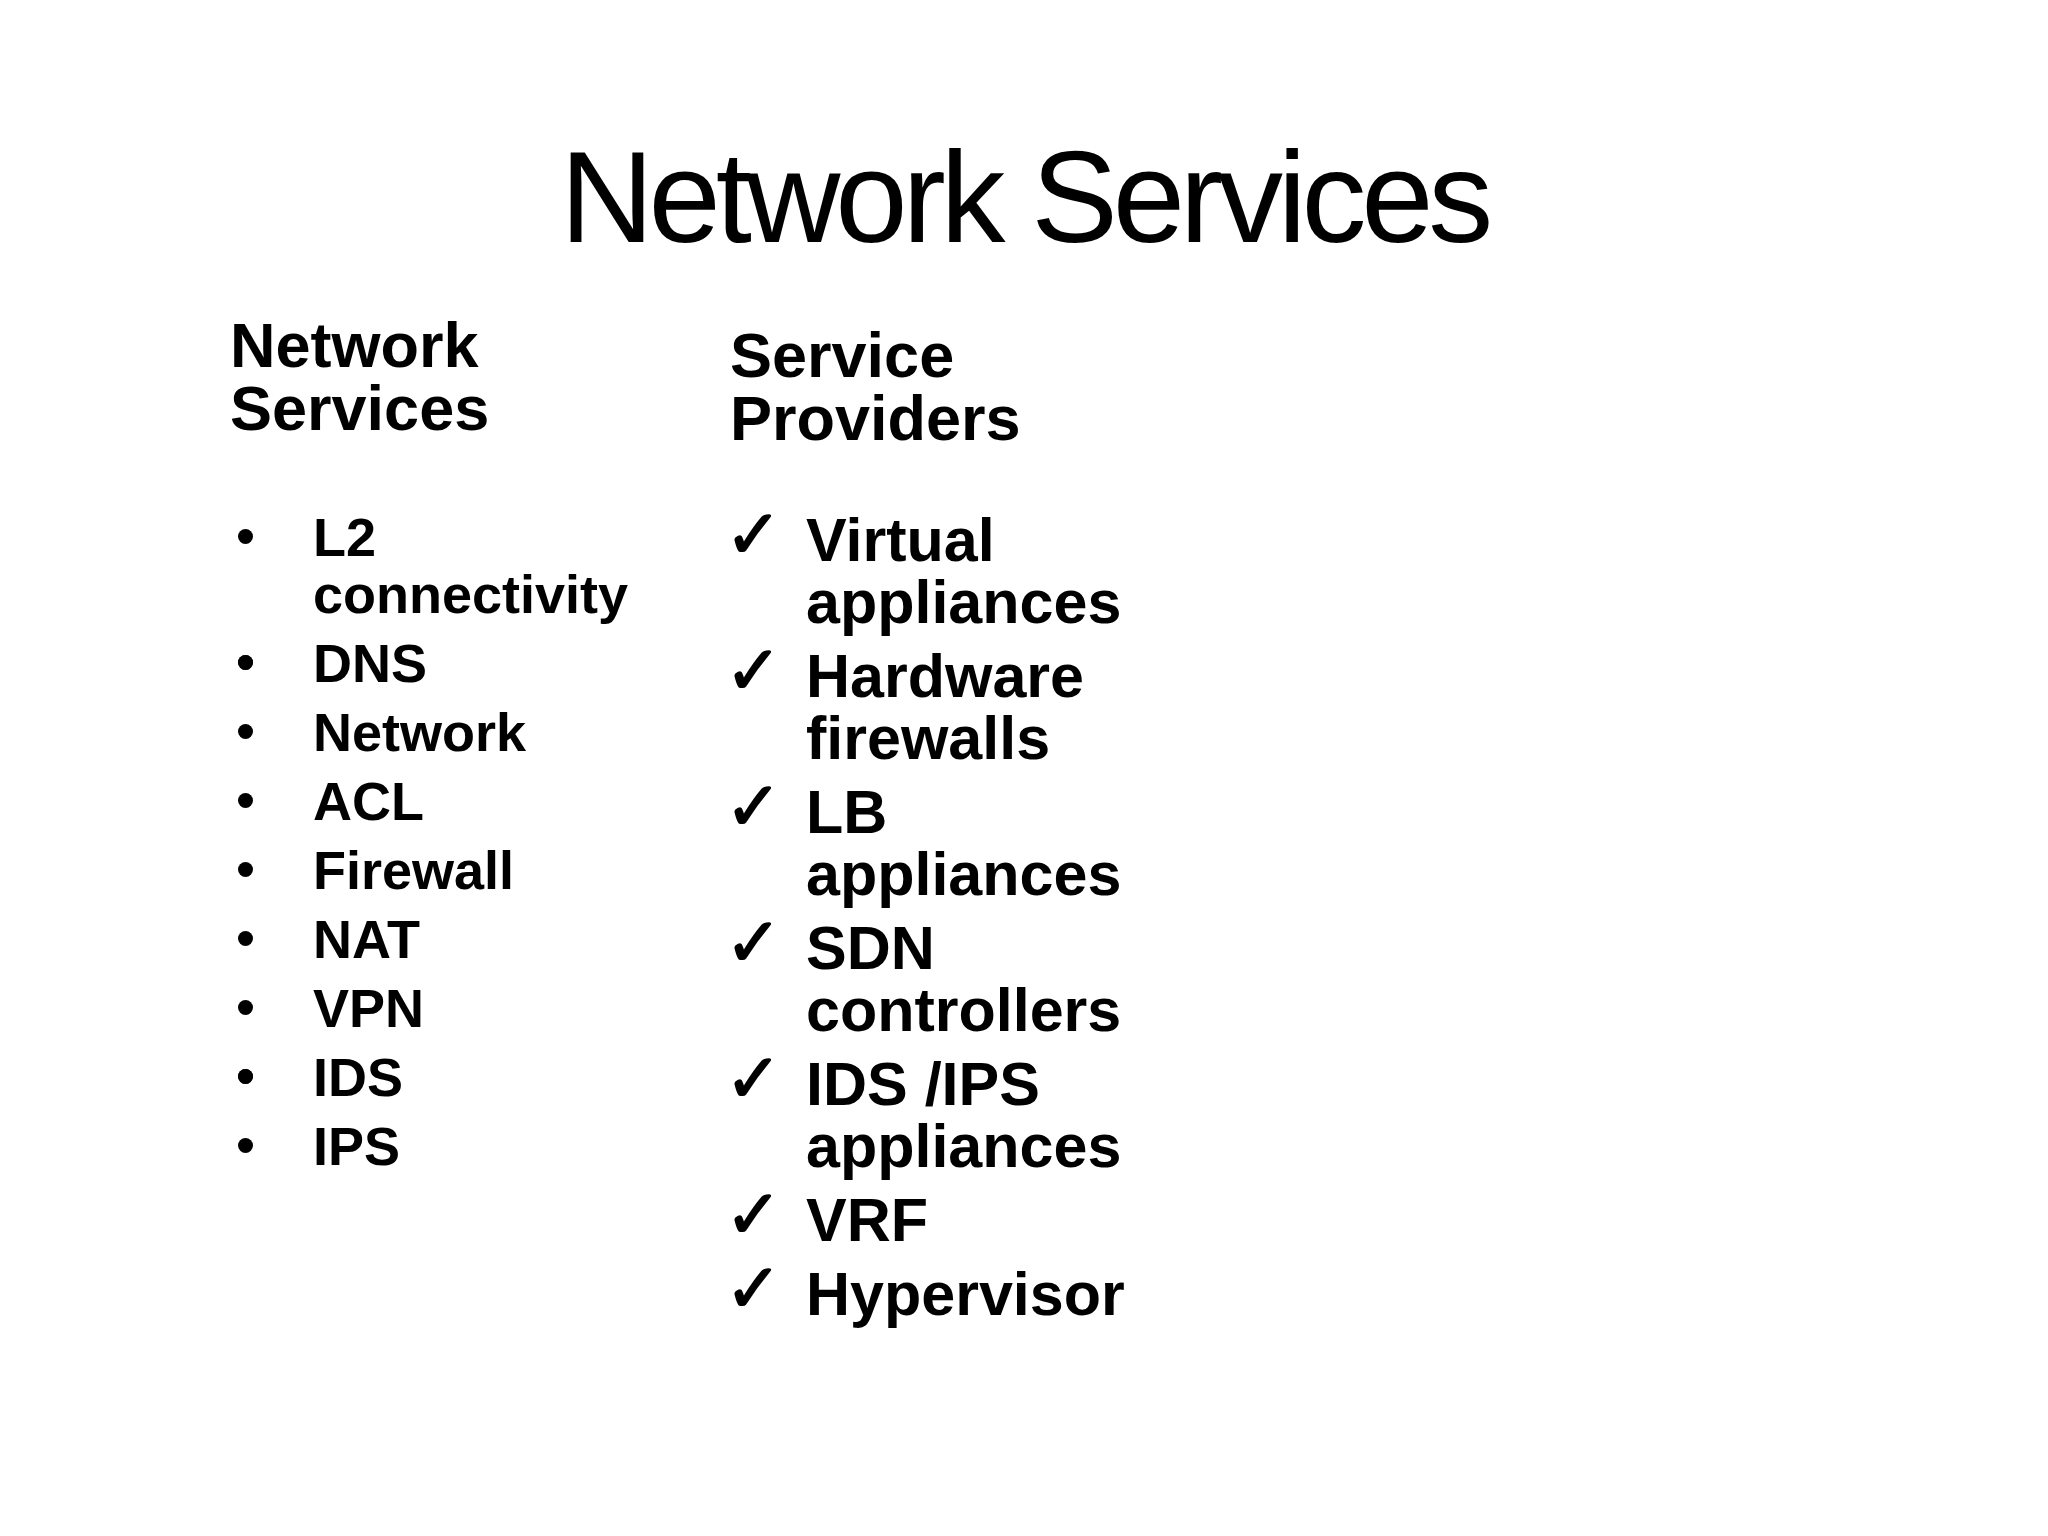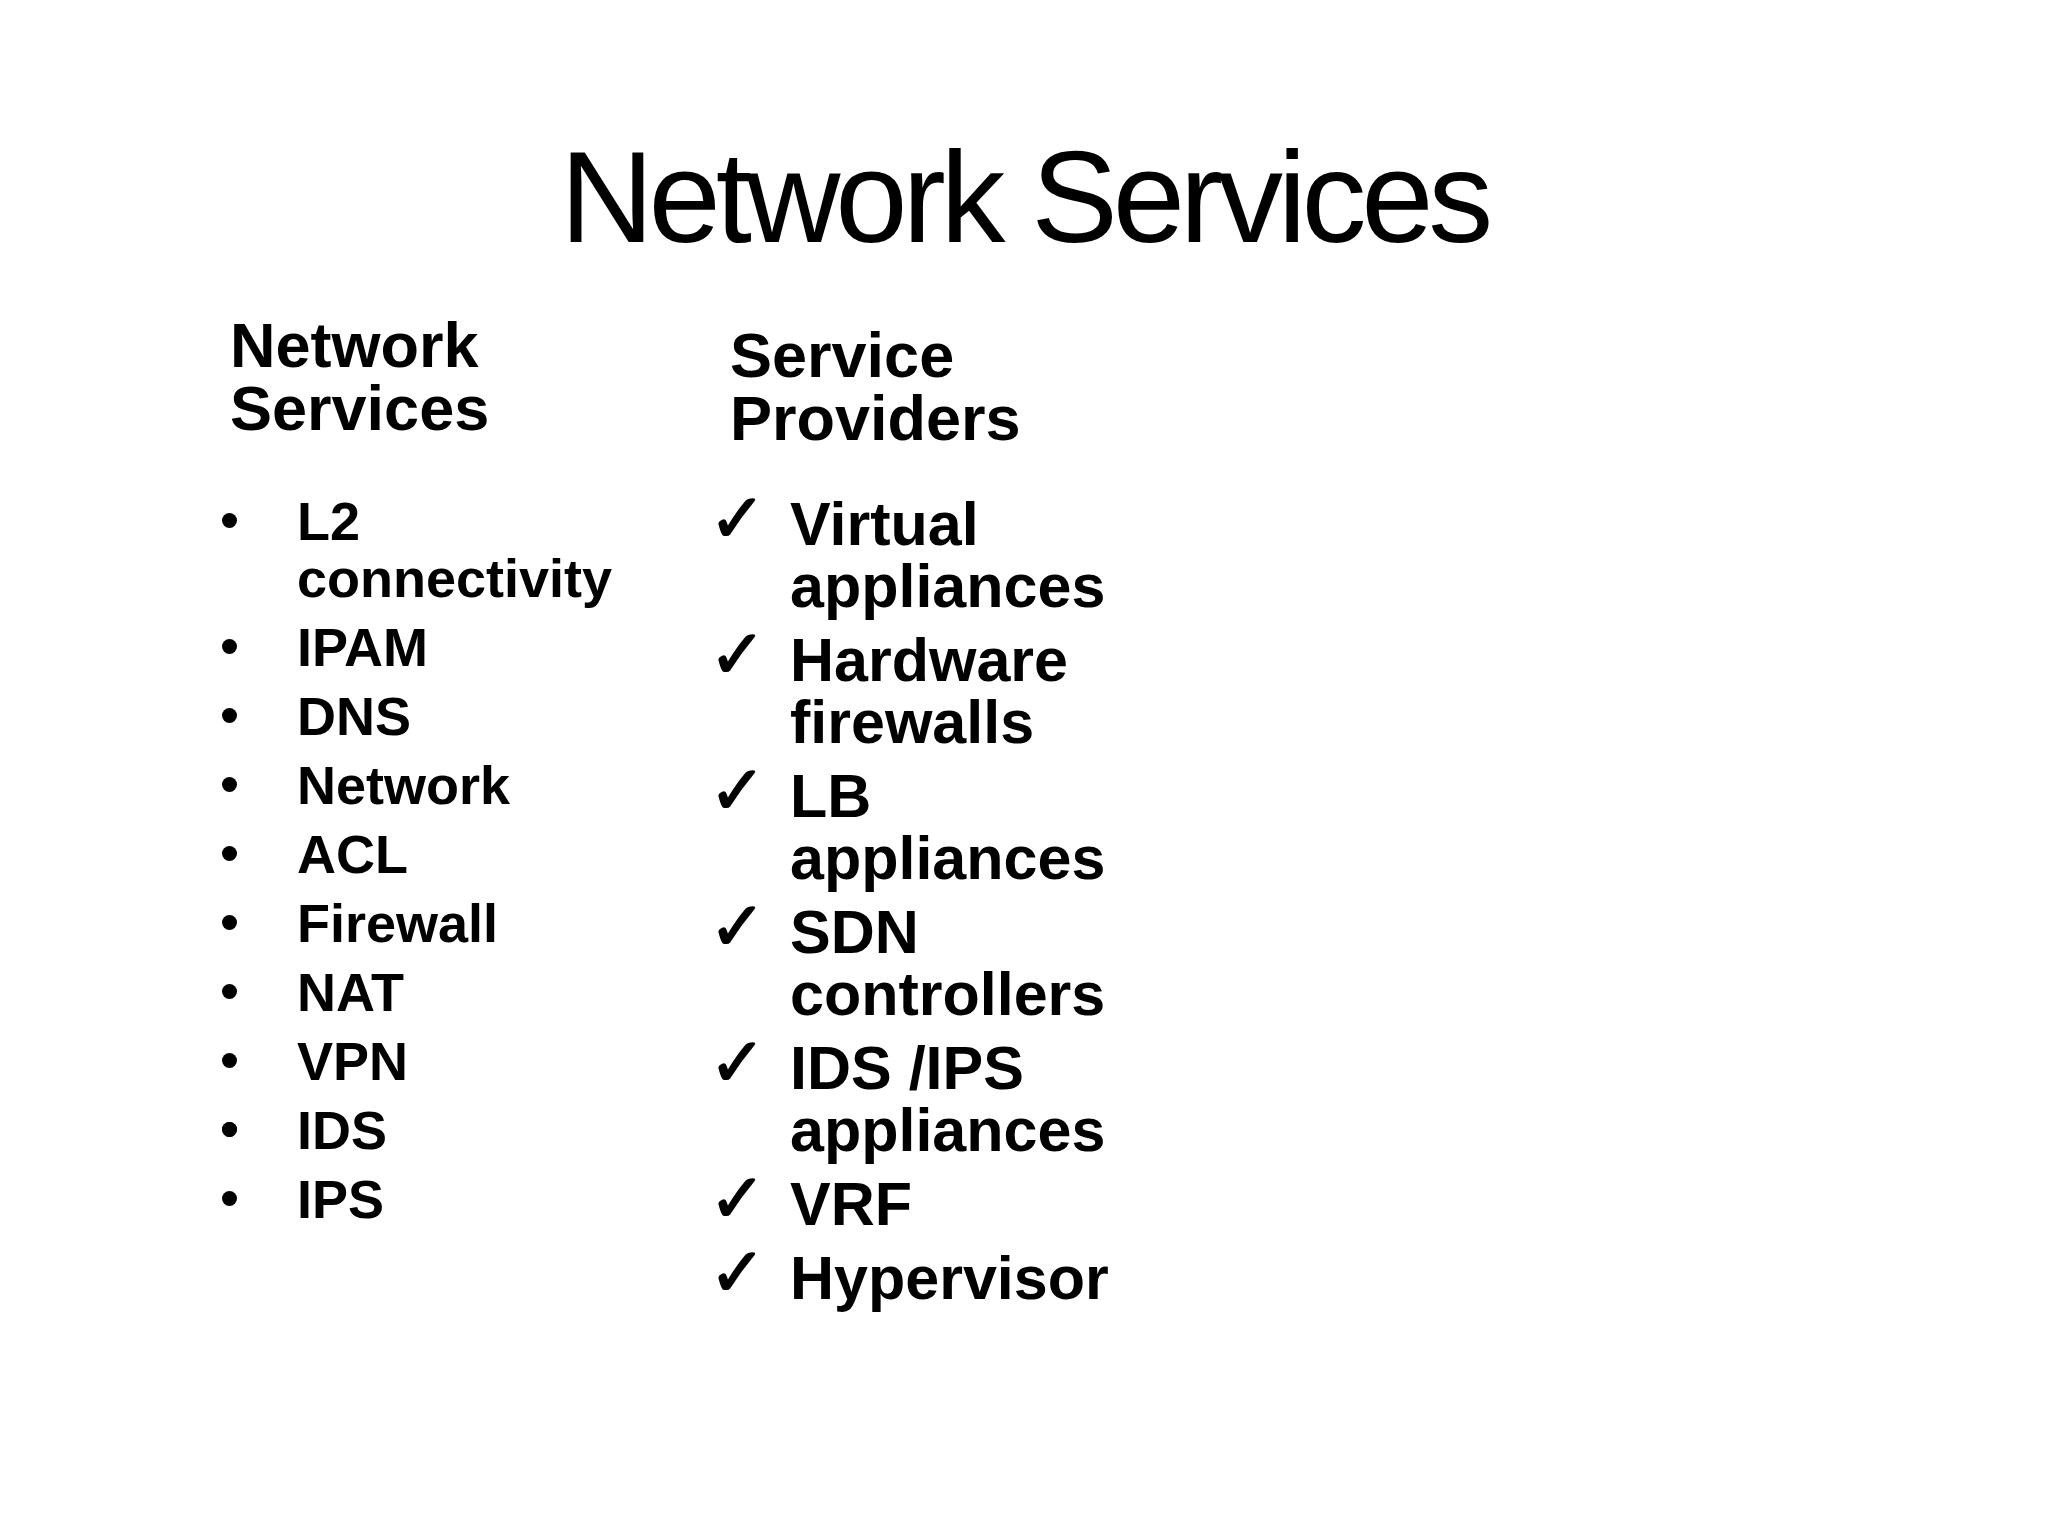"L2 connectivity" ul.list { margin: 0 -> 16px }
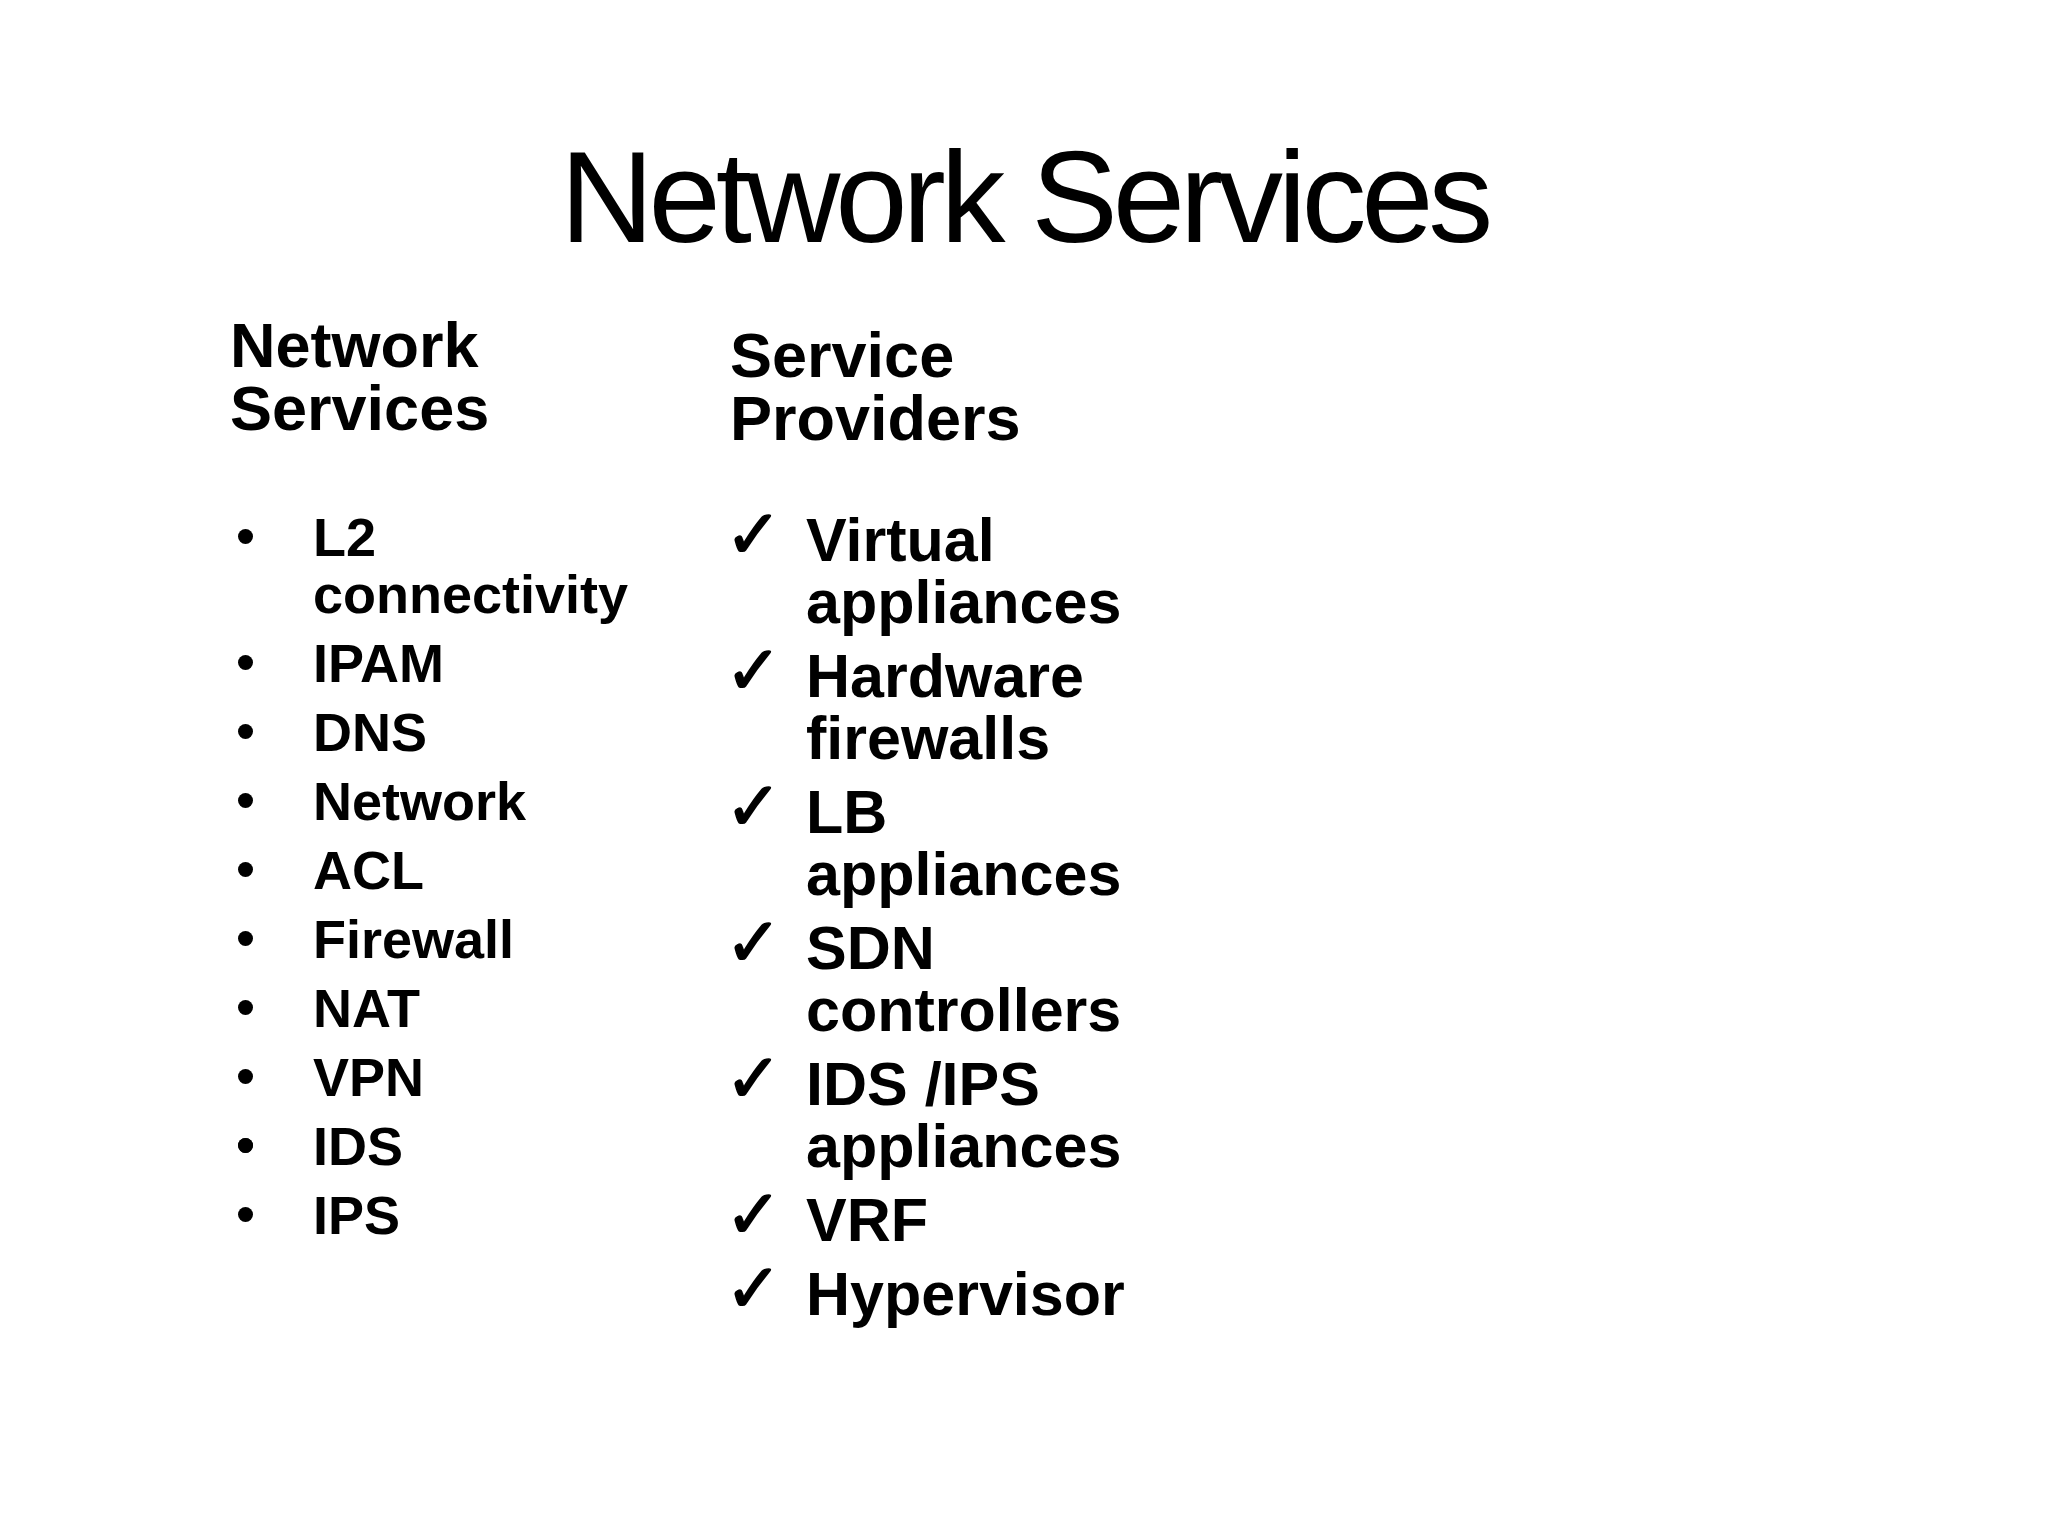"IPAM" span.text { html: <span>IPAM</span> -> none }
